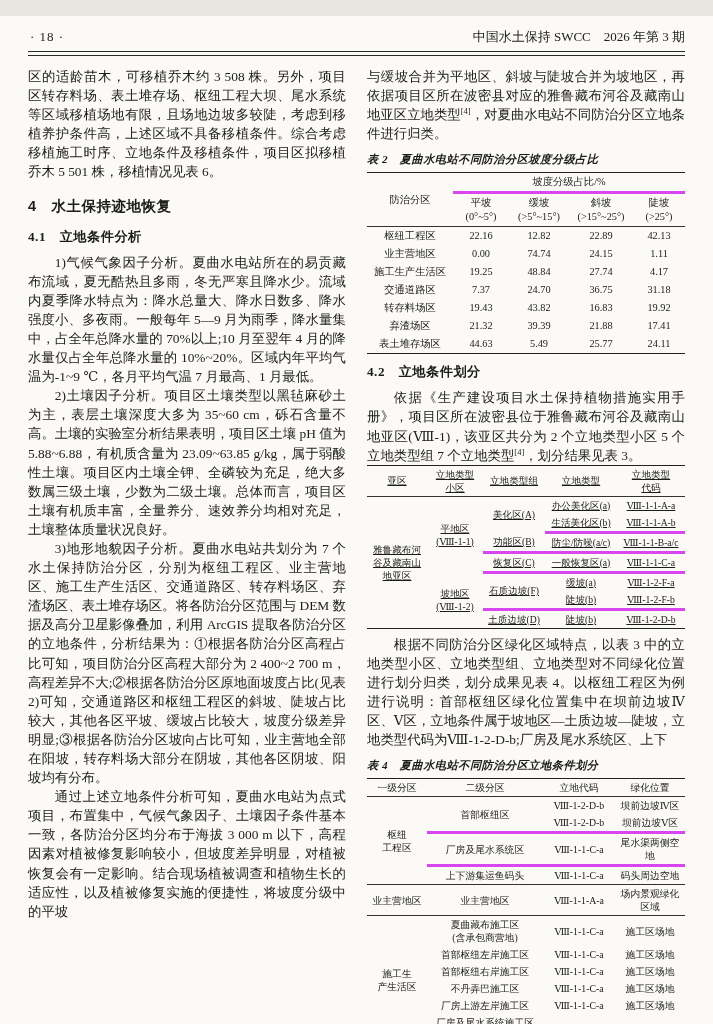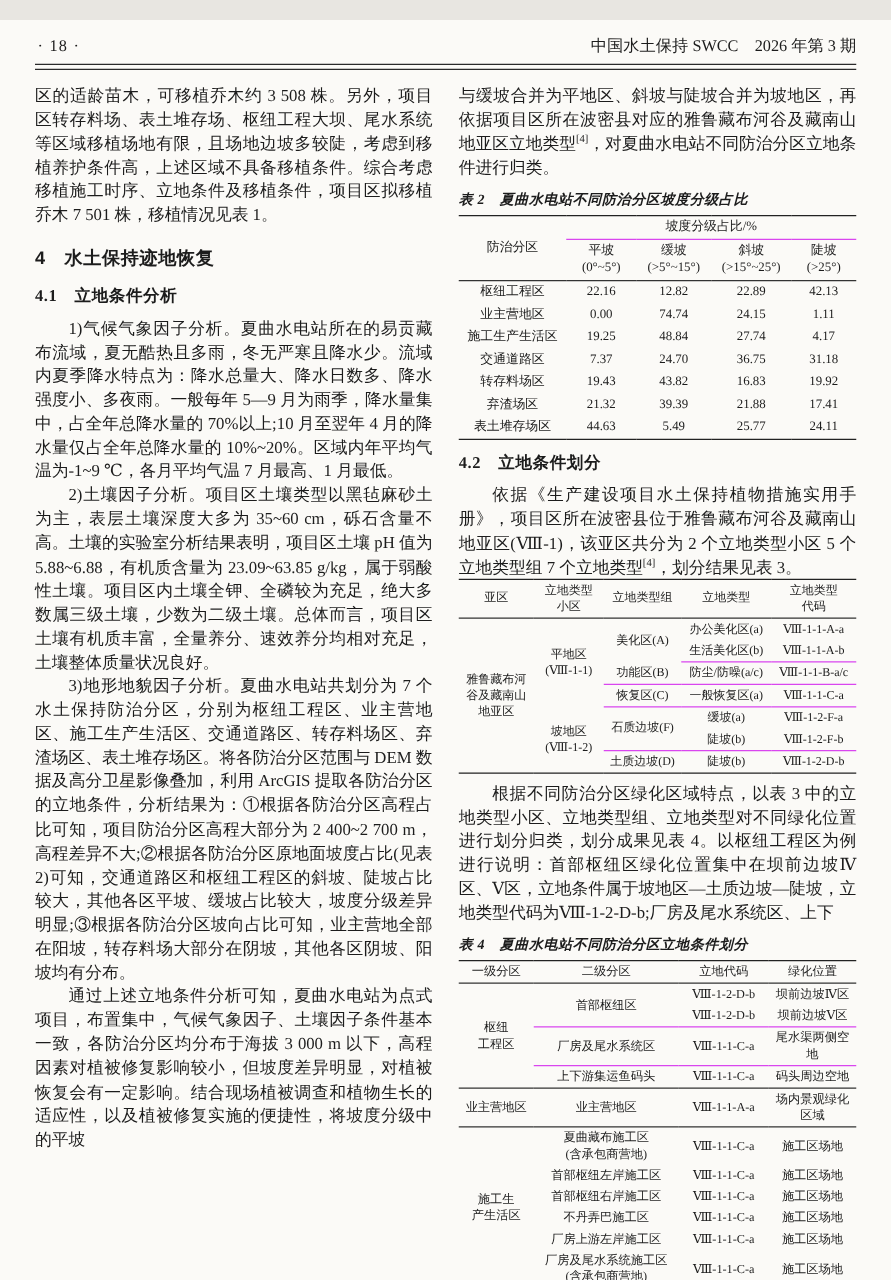"区的适龄苗木，可移植乔木约 3 508" p.para { text: 7 501 株，移植情况见表 1 -> 5 501 株，移植情况见表 6 }
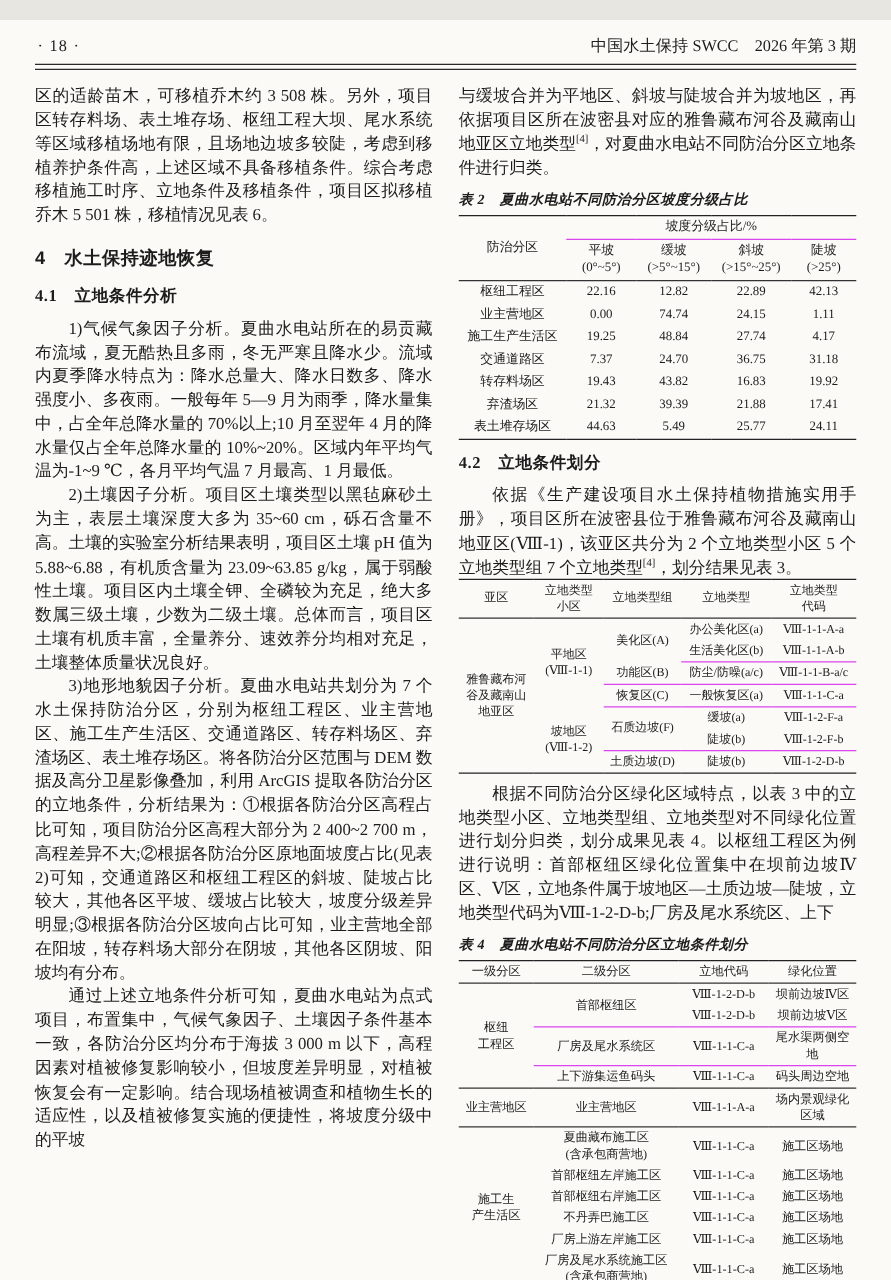"坡度分级占比/%" td.rb { border-bottom: 1px solid #d946ef -> 3px solid #d946ef }
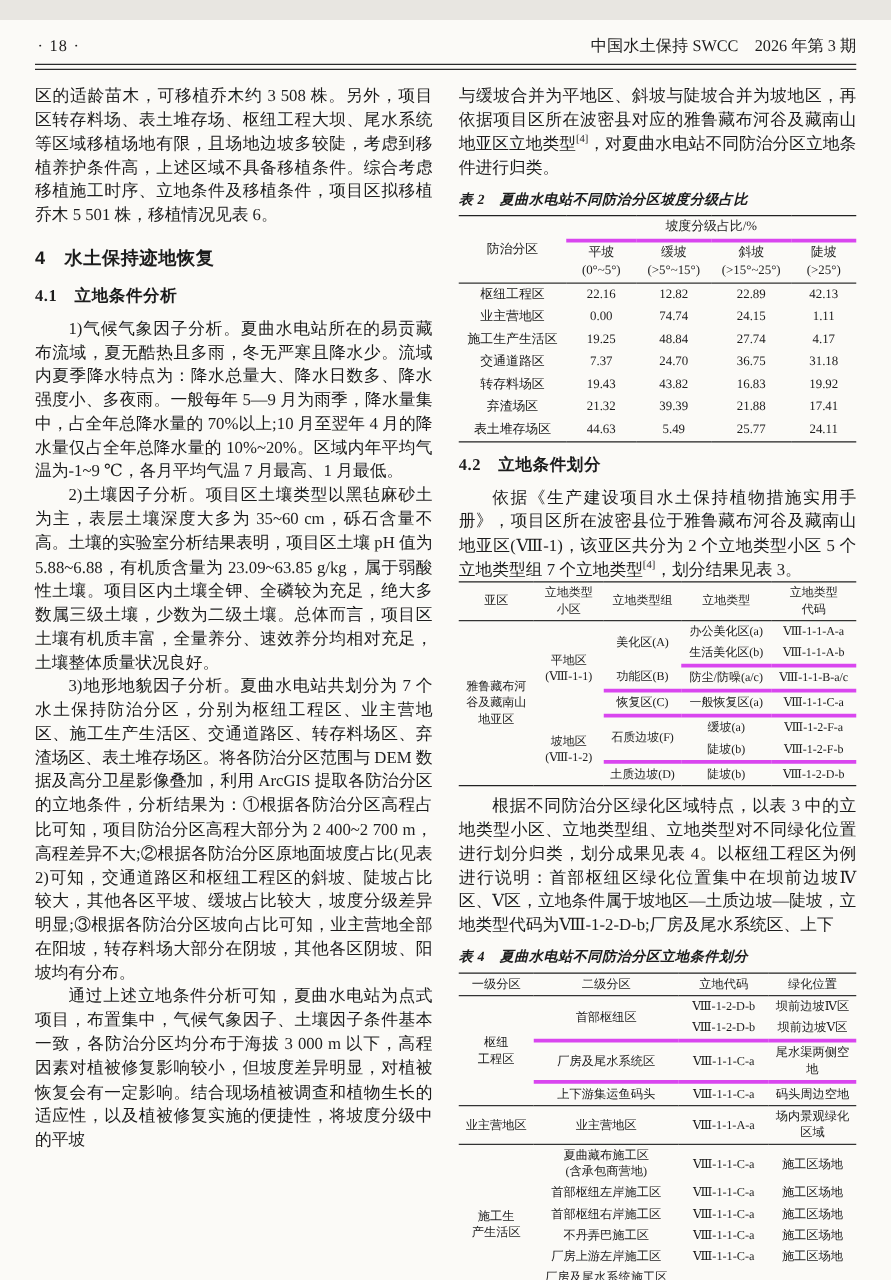"亚区" .t3 { text-decoration: none -> underline }
